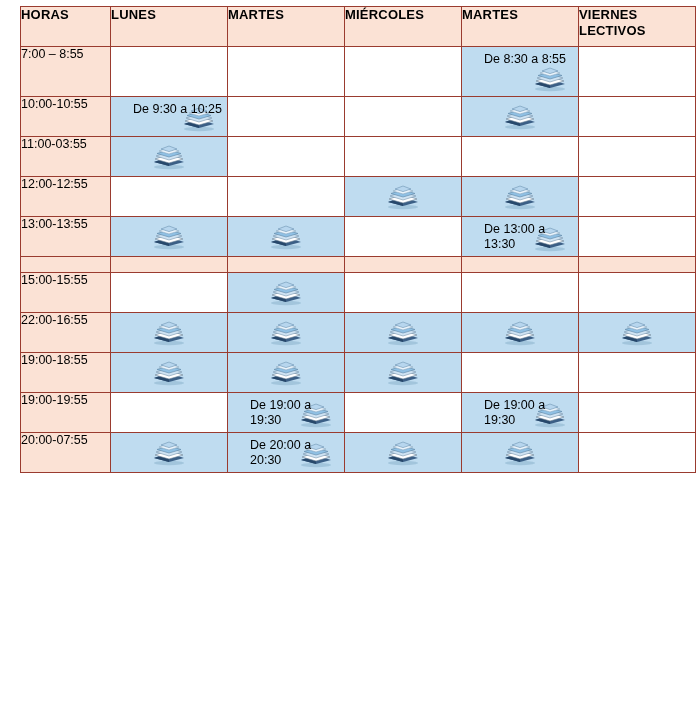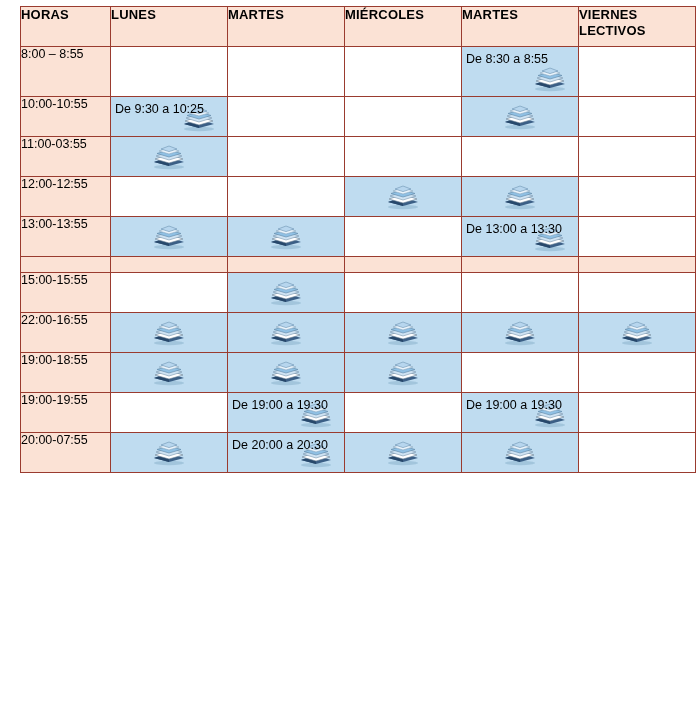"8:00 – 8:55" td.hora-cell { text: 8:00 -> 7:00 }
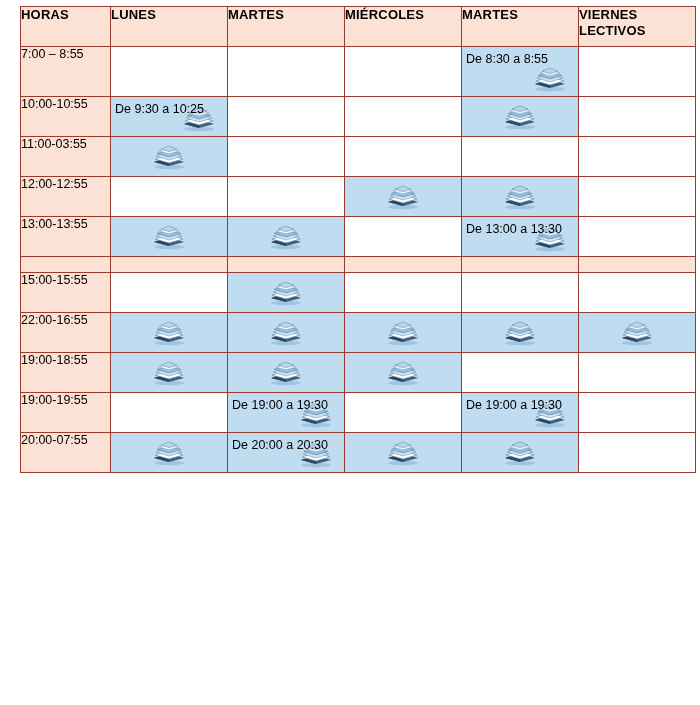"De 8:30 a 8:55" .cell-label { padding: 5px 4px 0 4px -> 5px 4px 0 22px }
